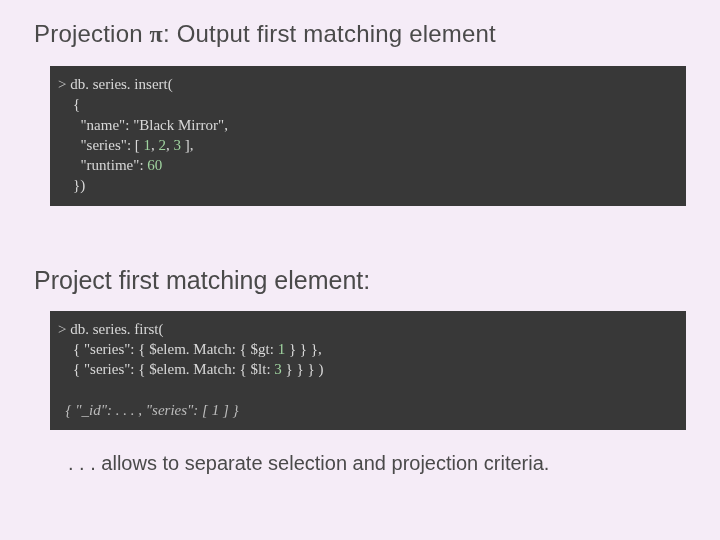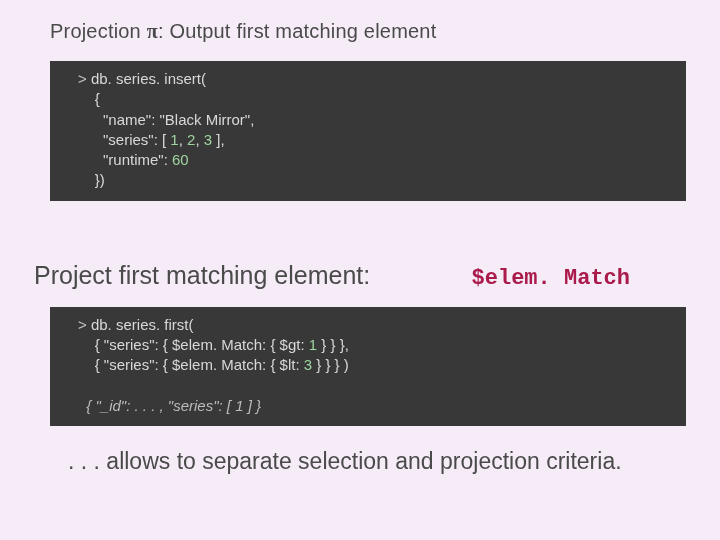"Projection π: Output first matching" .title { font-size: 20px -> 24px; margin: 0 0 18px 16px -> 0 0 18px 0 }
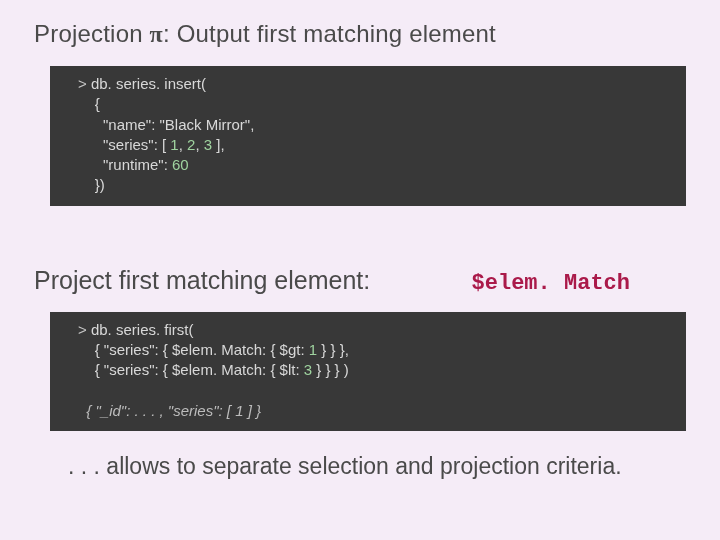"> db. series. insert( {" .codeblock { font-family: Liberation Sans, sans-serif -> Liberation Serif, serif; padding: 8px 12px 10px 28px -> 8px 12px 10px 8px }
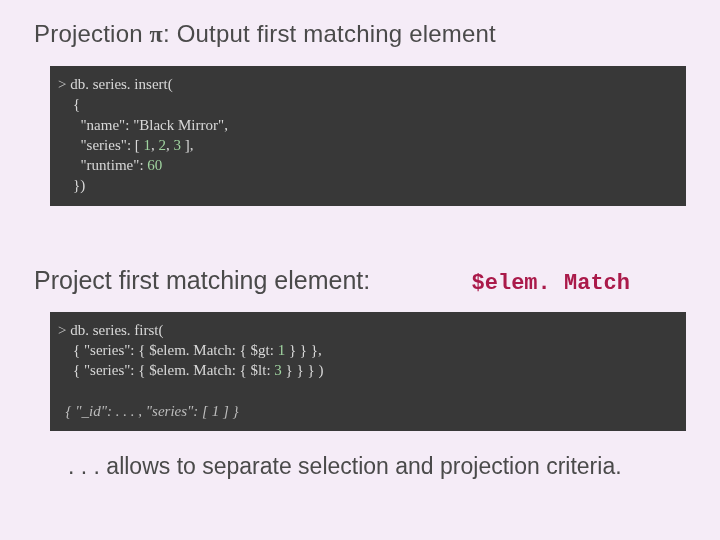"$elem. Match" div.elem-match { html: <div>$elem. Match</div> -> none }
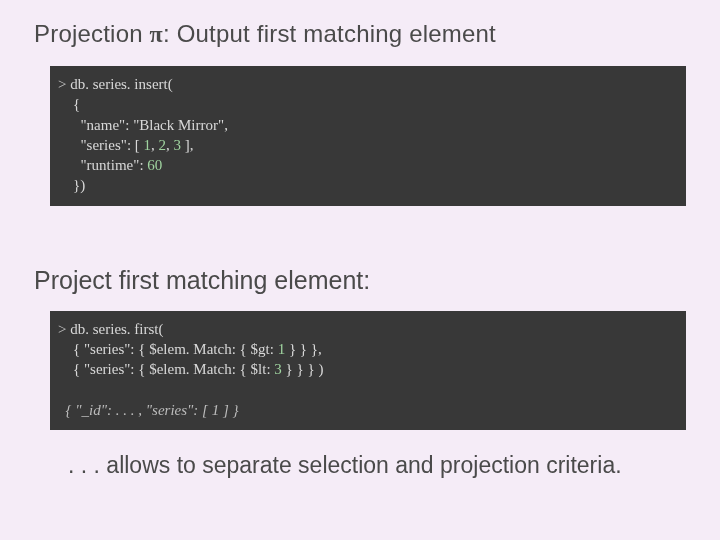". . . allows to" .footer-note { font-size: 23px -> 20px }
